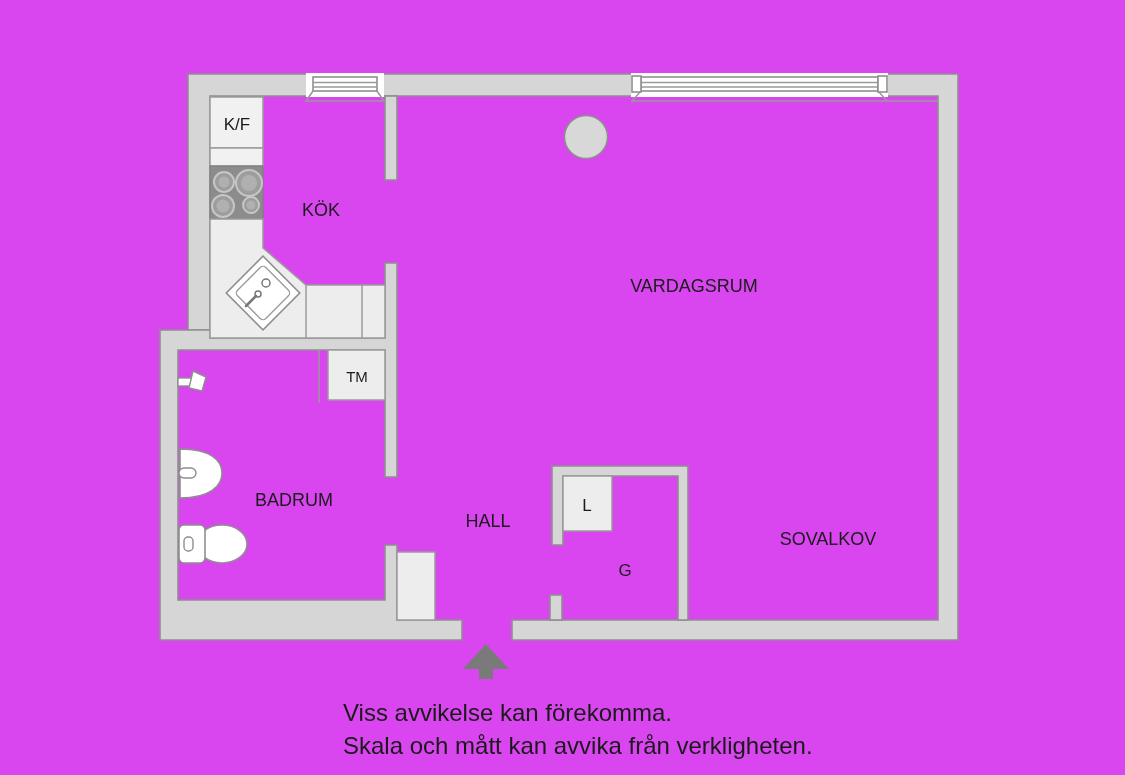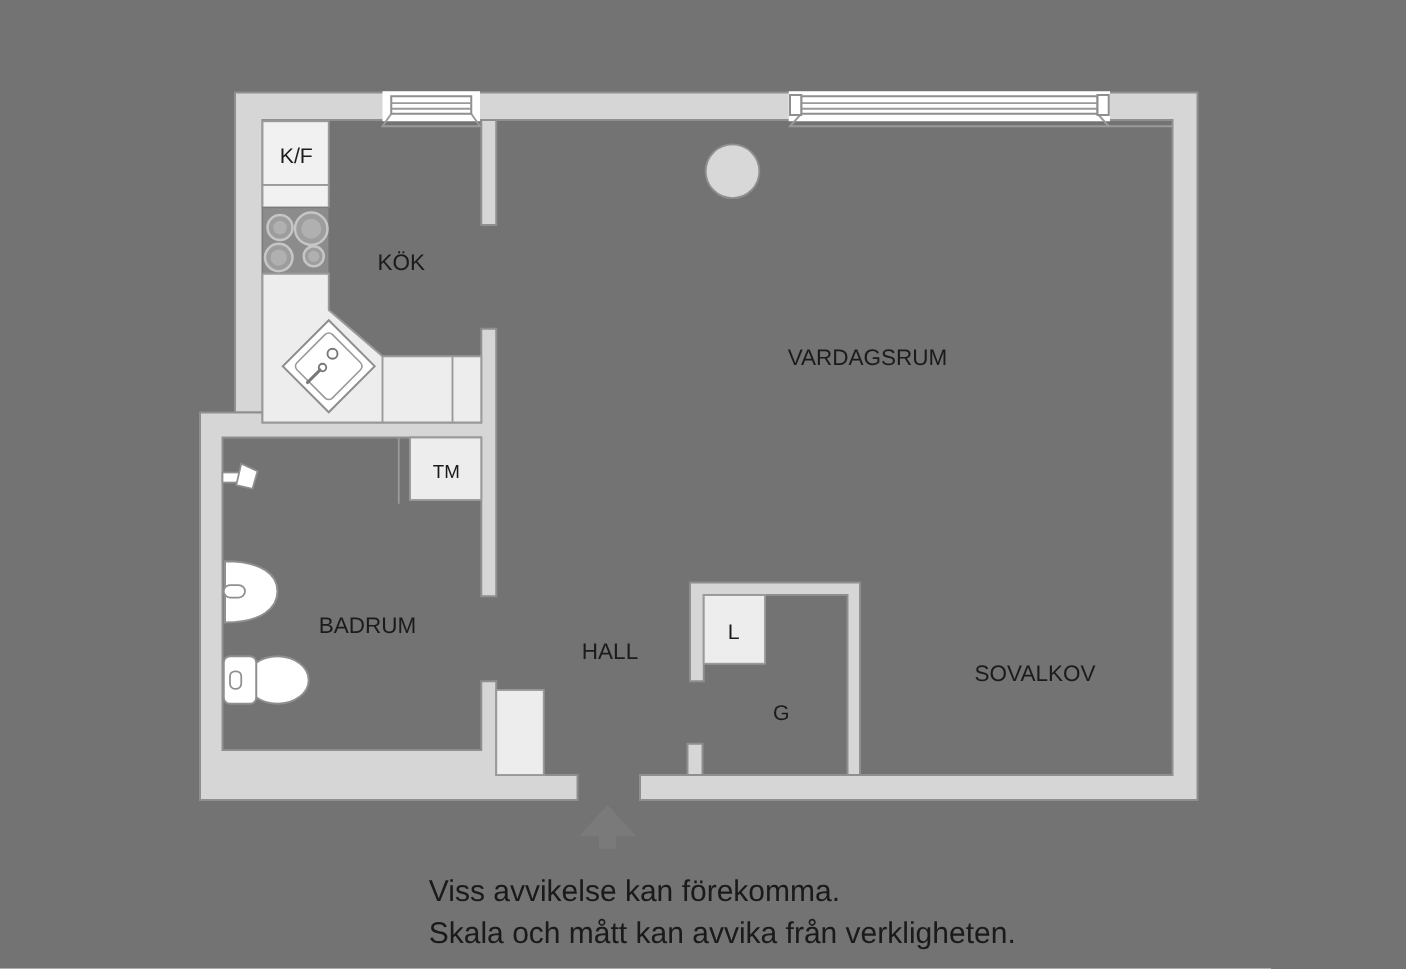"K/F" .canvas { background: #737373 -> #d946ef }
